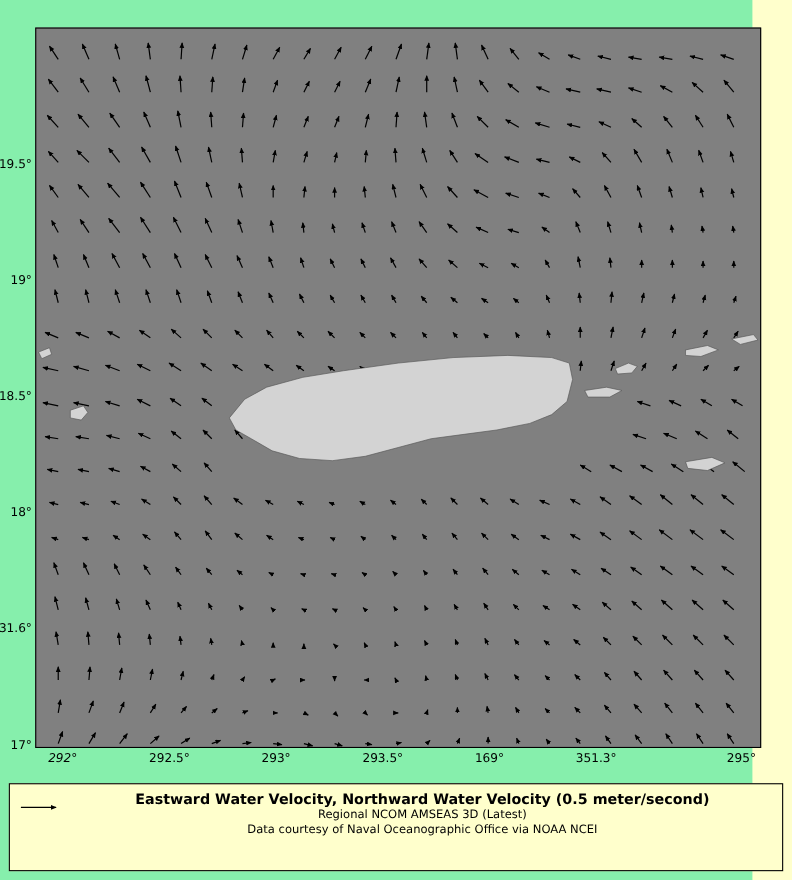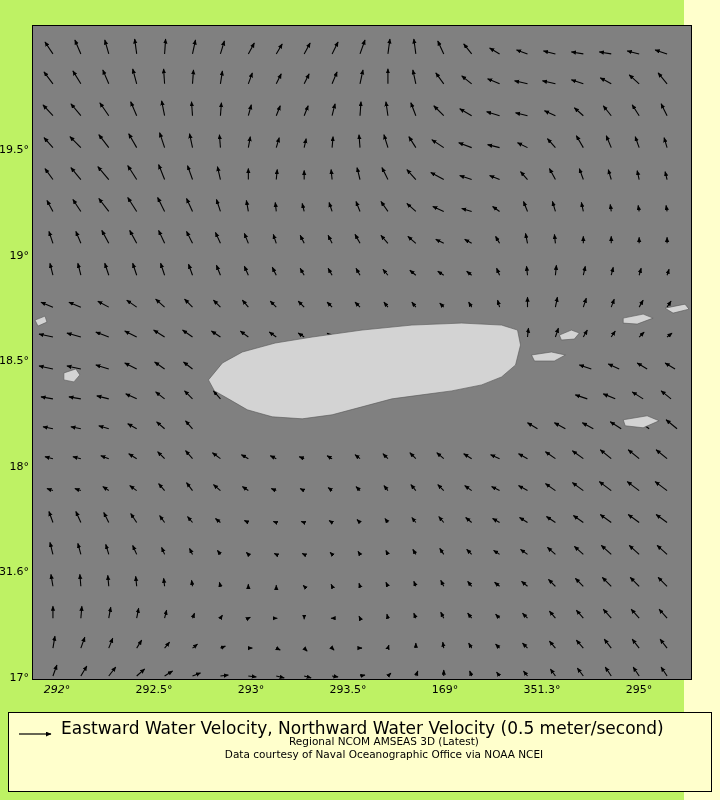"19.5°" #page { background: #bef264 -> #86efac }
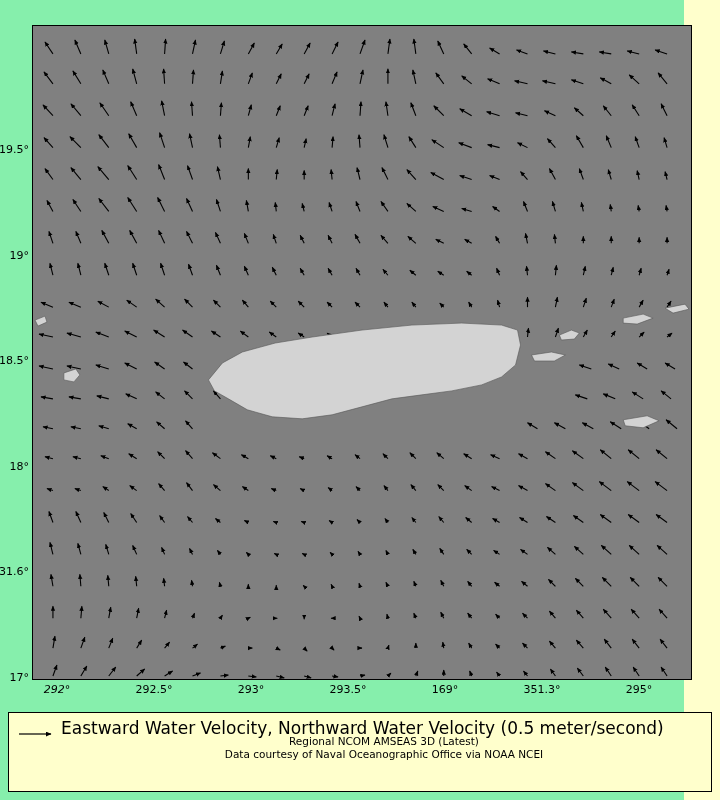"295°" div.x-label { left: 607px -> 642px }
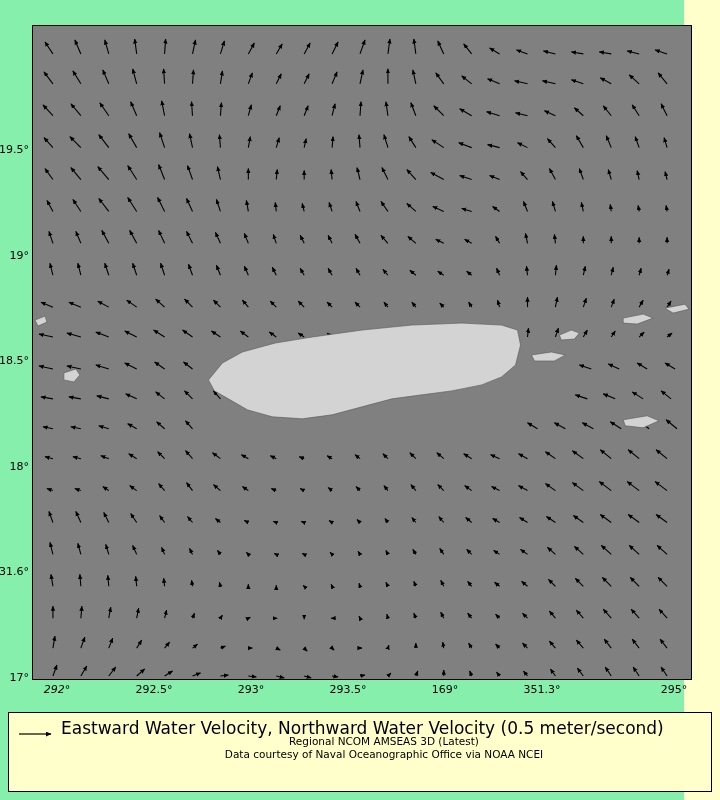"Eastward Water Velocity, Northward Water" #legend-title { font-size: 17px -> 13px; font-weight: normal -> bold; text-align: none -> center }
